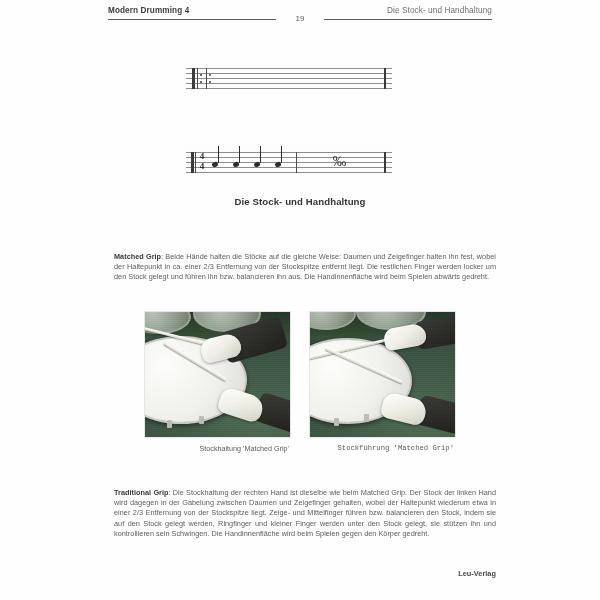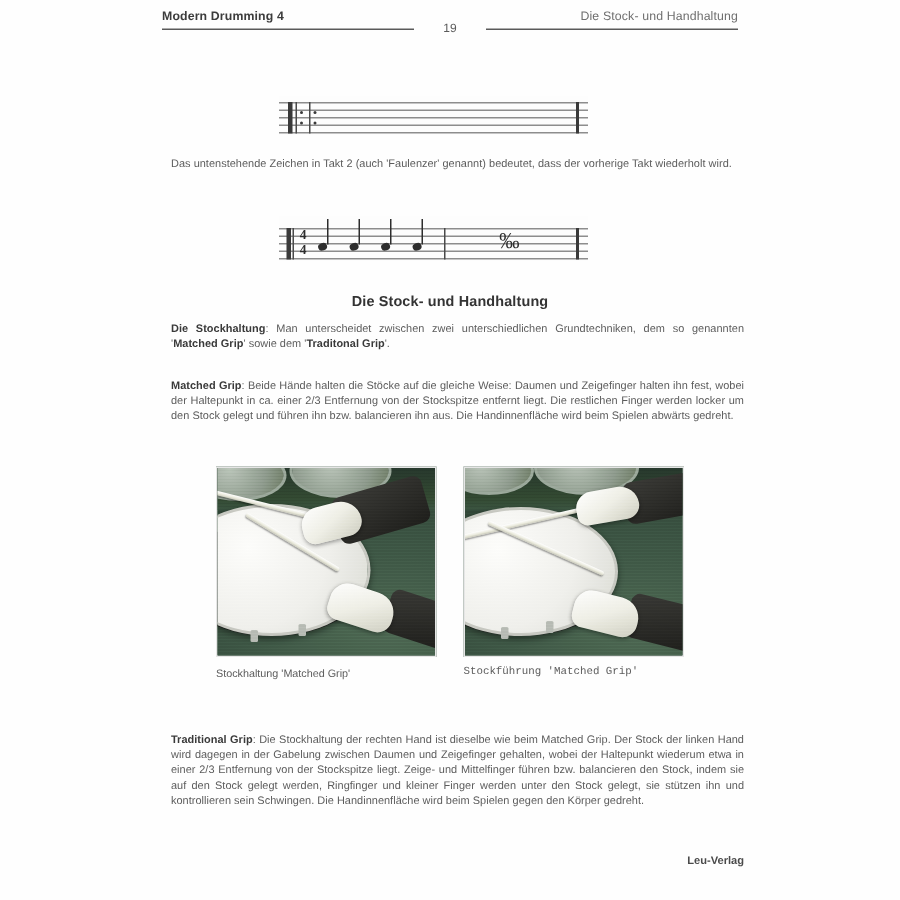"Das untenstehende Zeichen in Takt" div.para { html: <div>Das untenstehende Zeichen in Takt 2 (auch 'Faulenzer' genannt) bedeutet, dass der vorherige Takt wiederholt wird.</div> -> none }
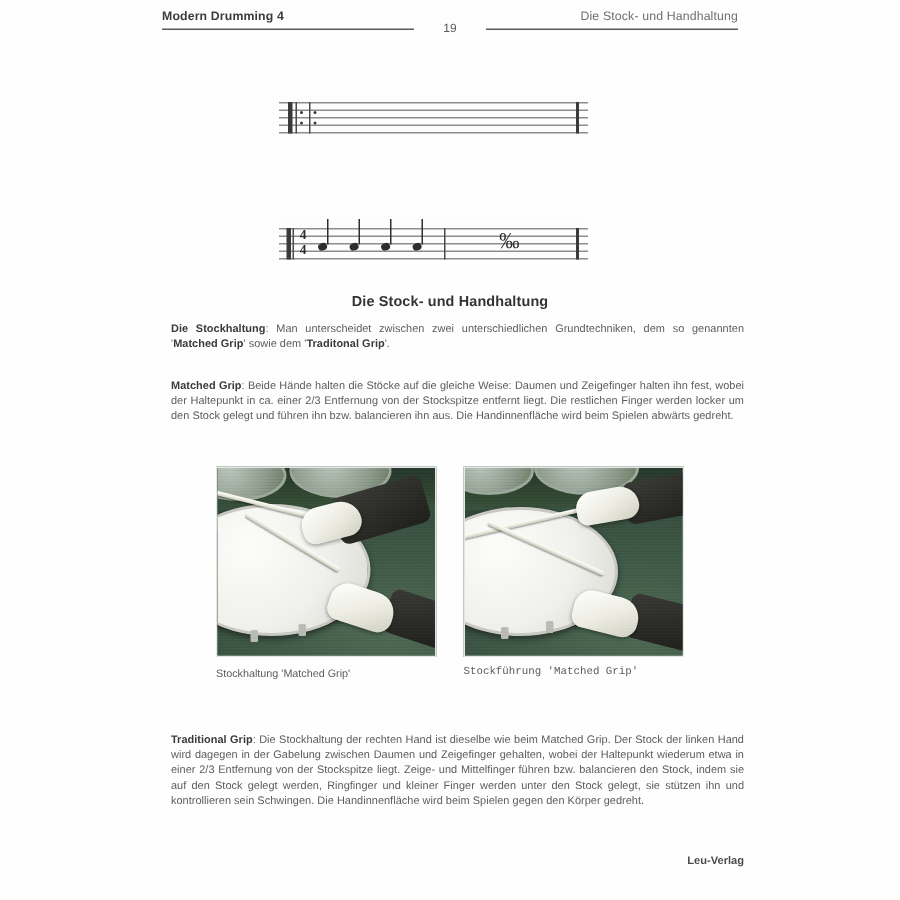"Die Stockhaltung: Man unterscheidet" div.para { html: <div><b>Die Stockhaltung</b><span>: Man unterscheidet zwischen zwei unterschiedlichen Grundtechniken, dem so genannten '</span><b>Matched Grip</b><span>' sowie dem '</span><b>Traditonal Grip</b><span>'.</span></div> -> none }
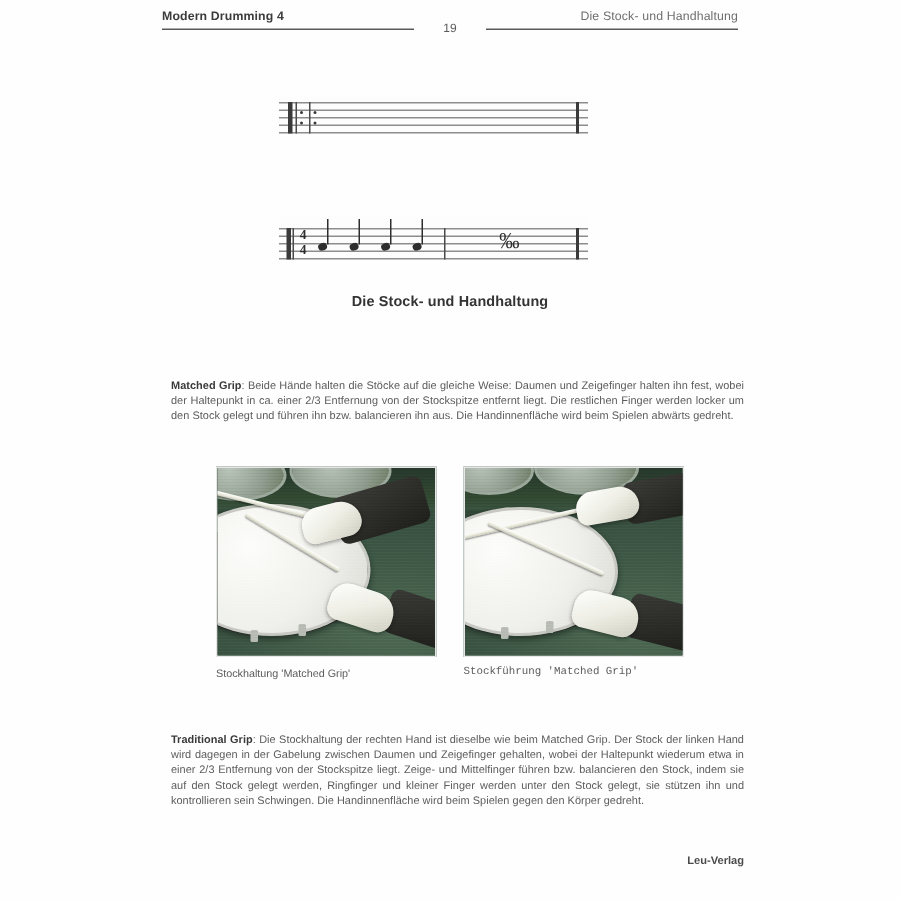"Stockhaltung 'Matched Grip'" .caption { text-align: left -> right }
